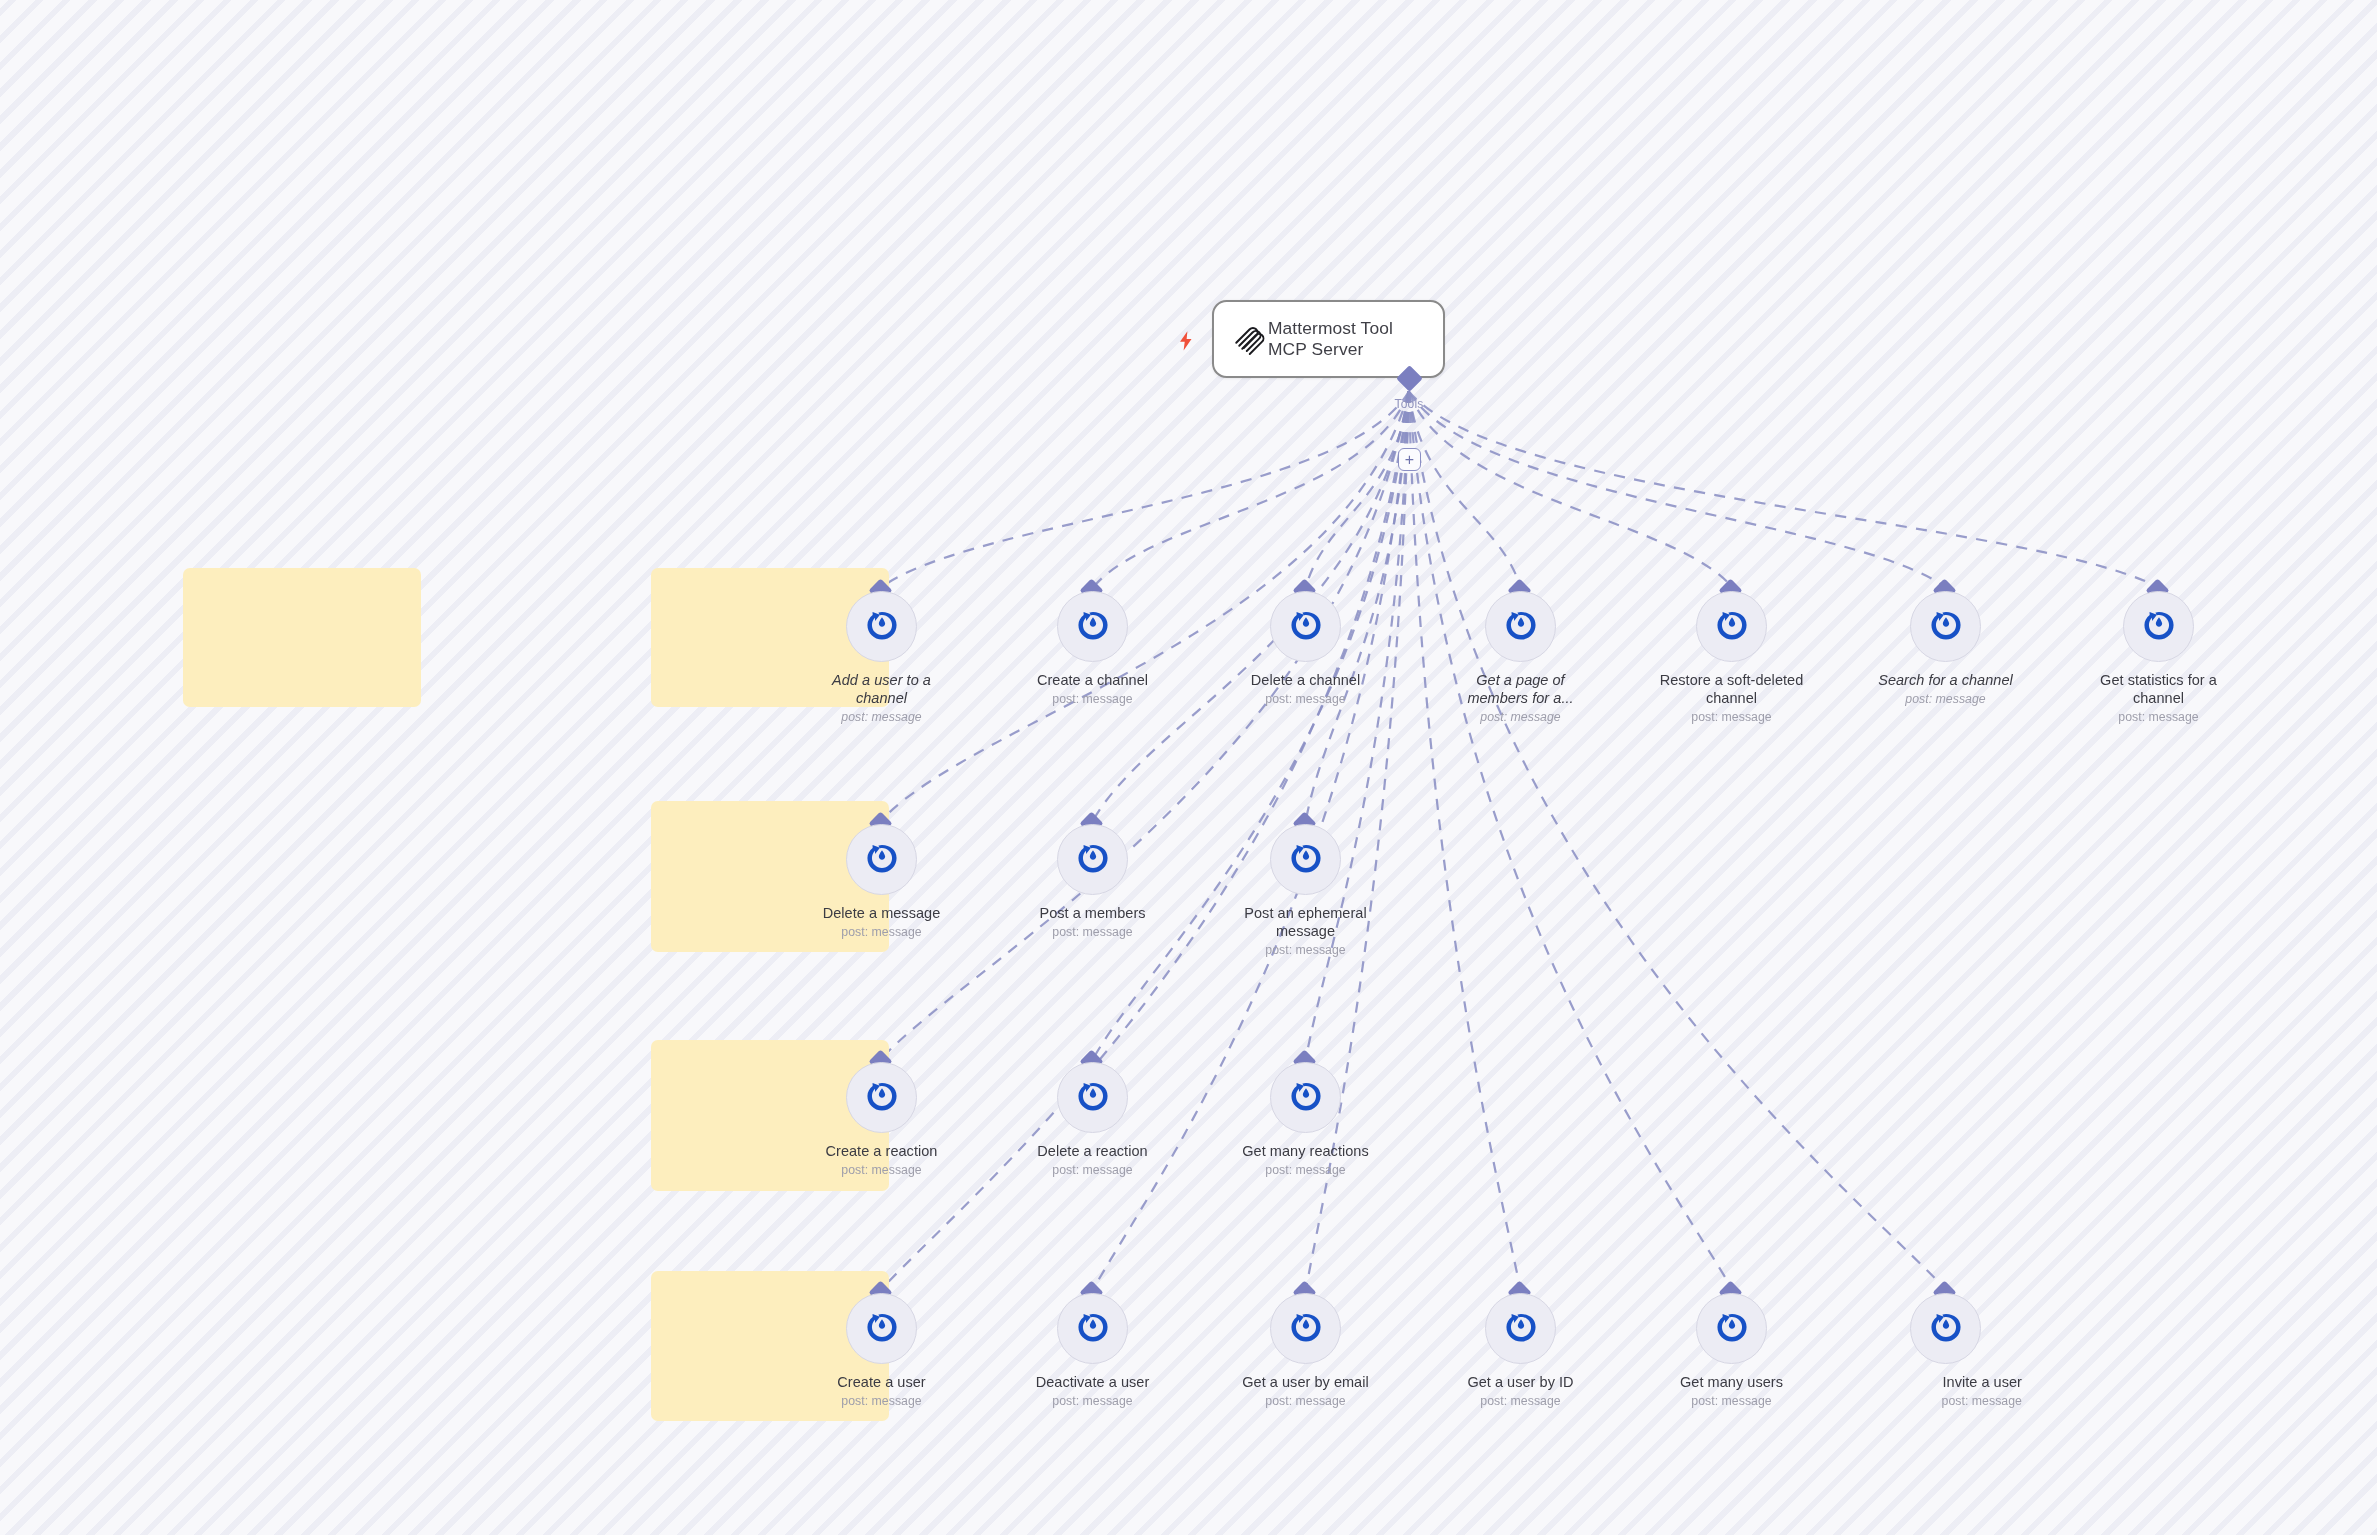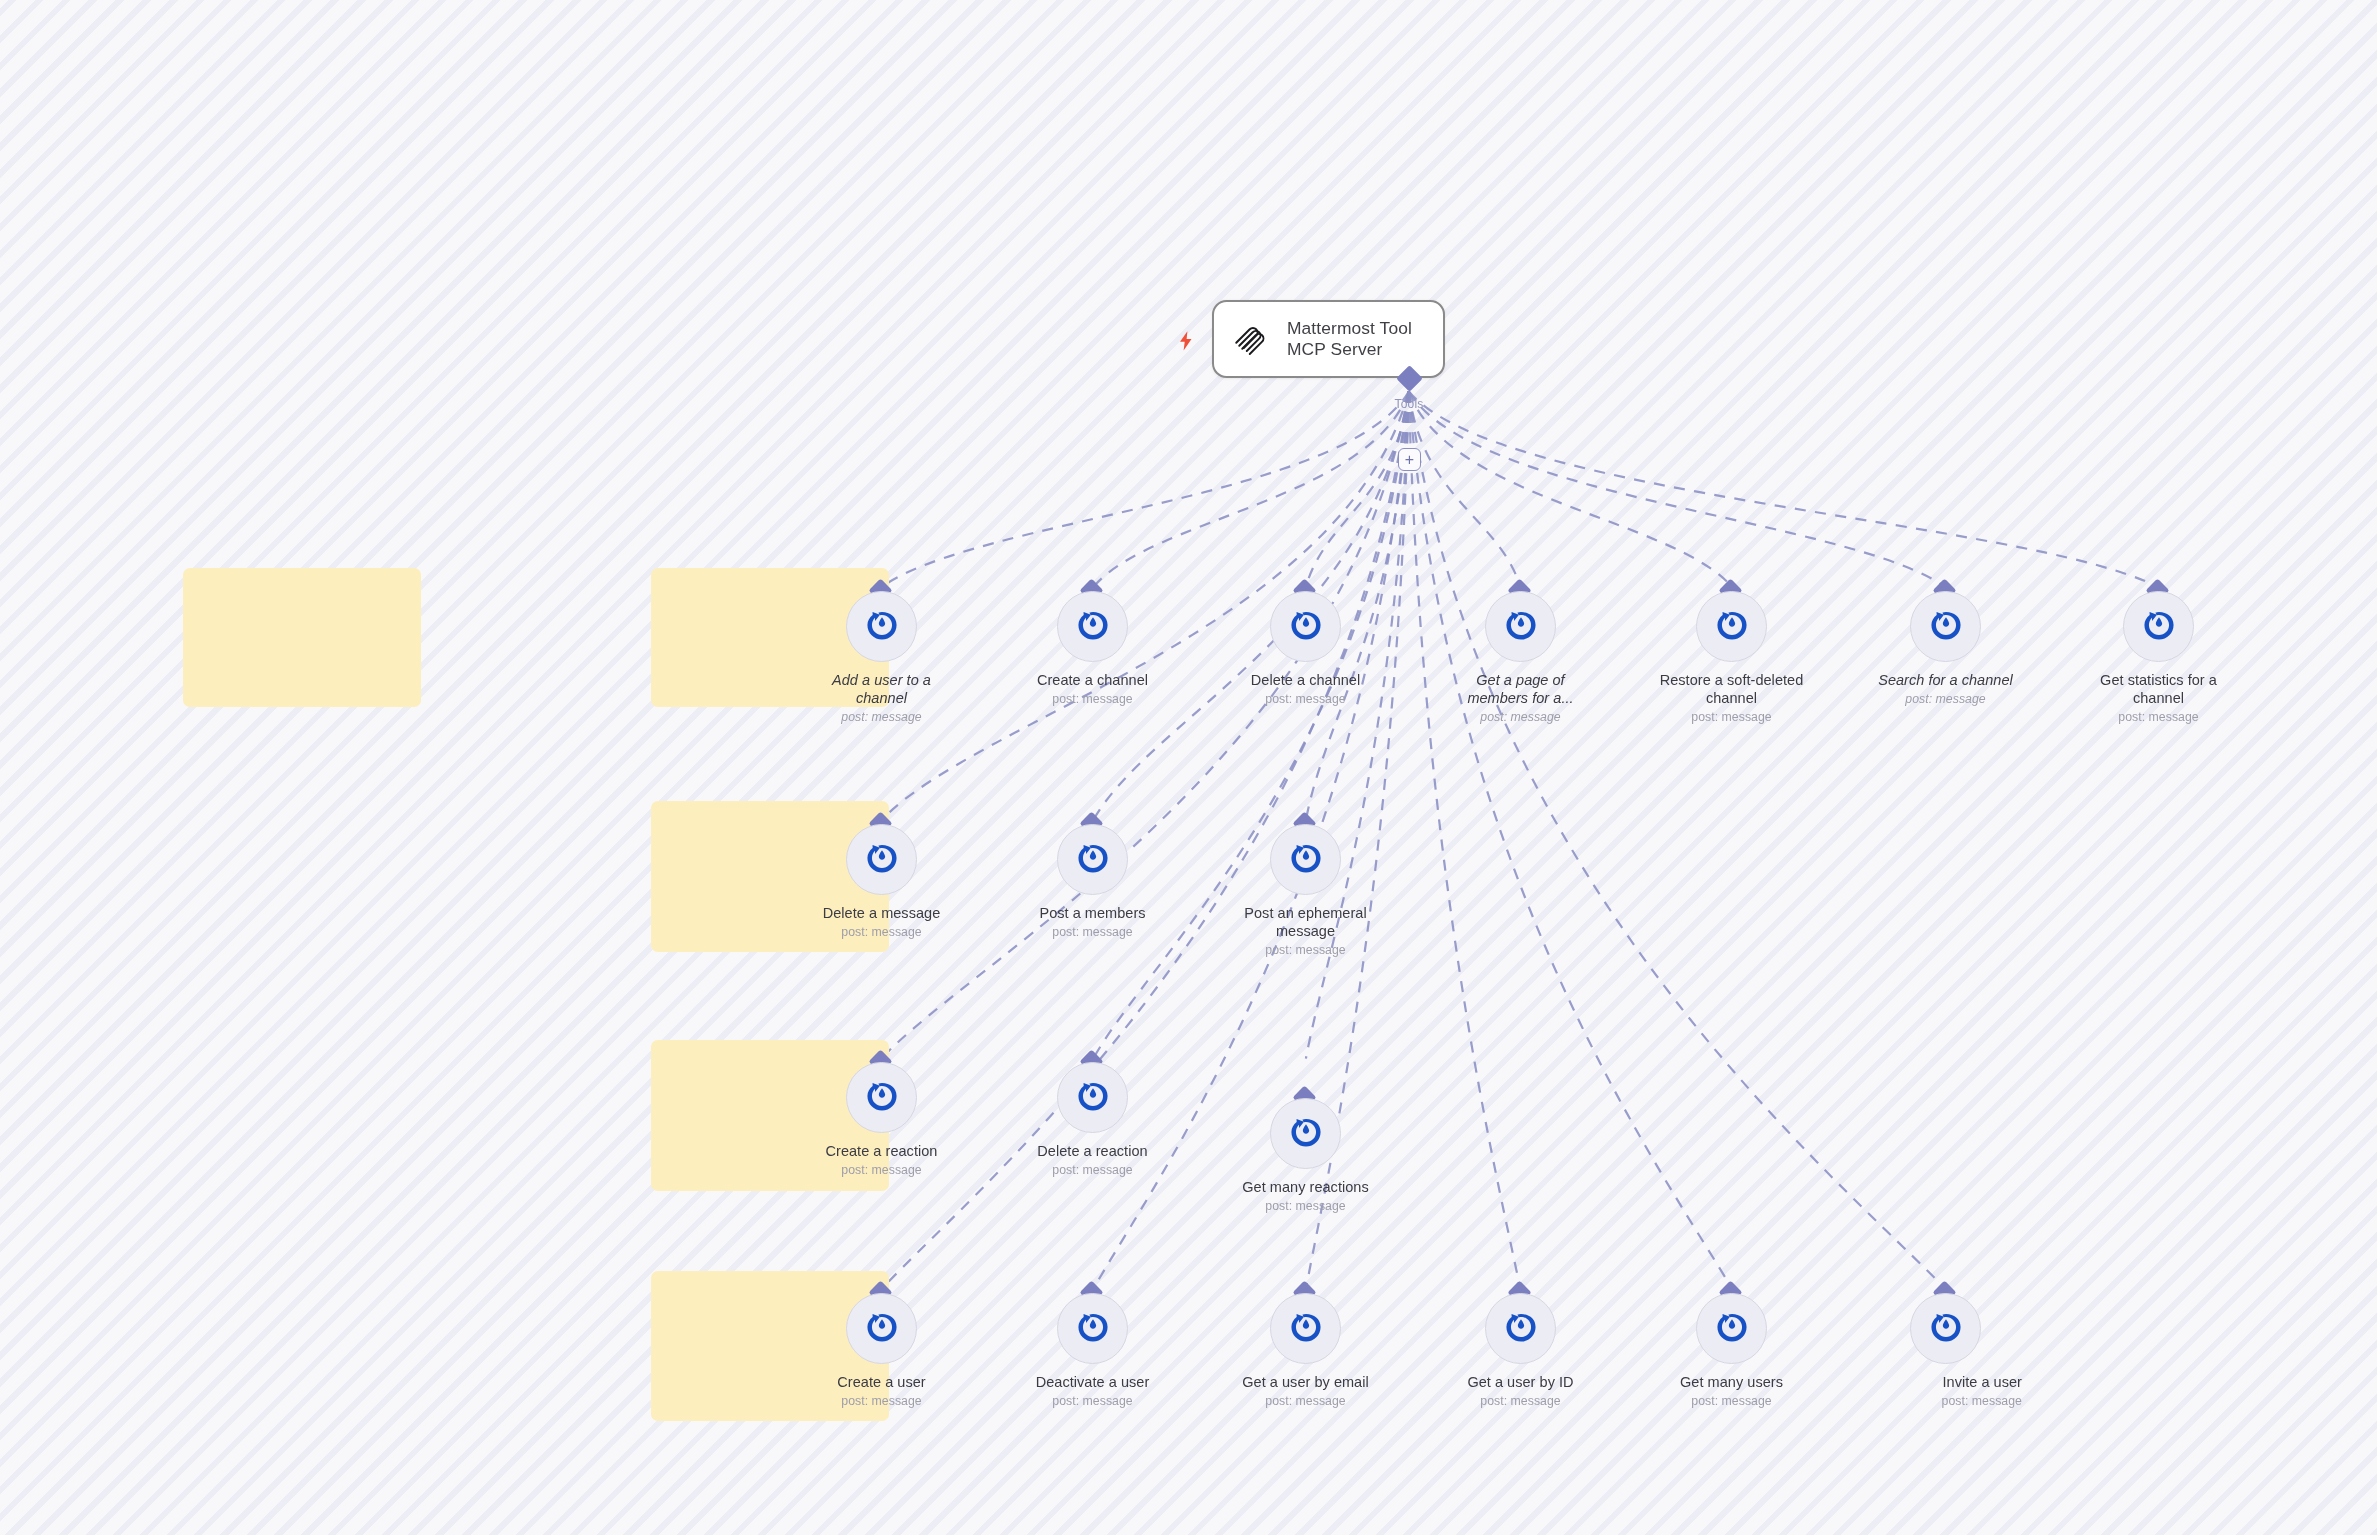"Mattermost Tool" #mcp-node { gap: 20px -> 1px }
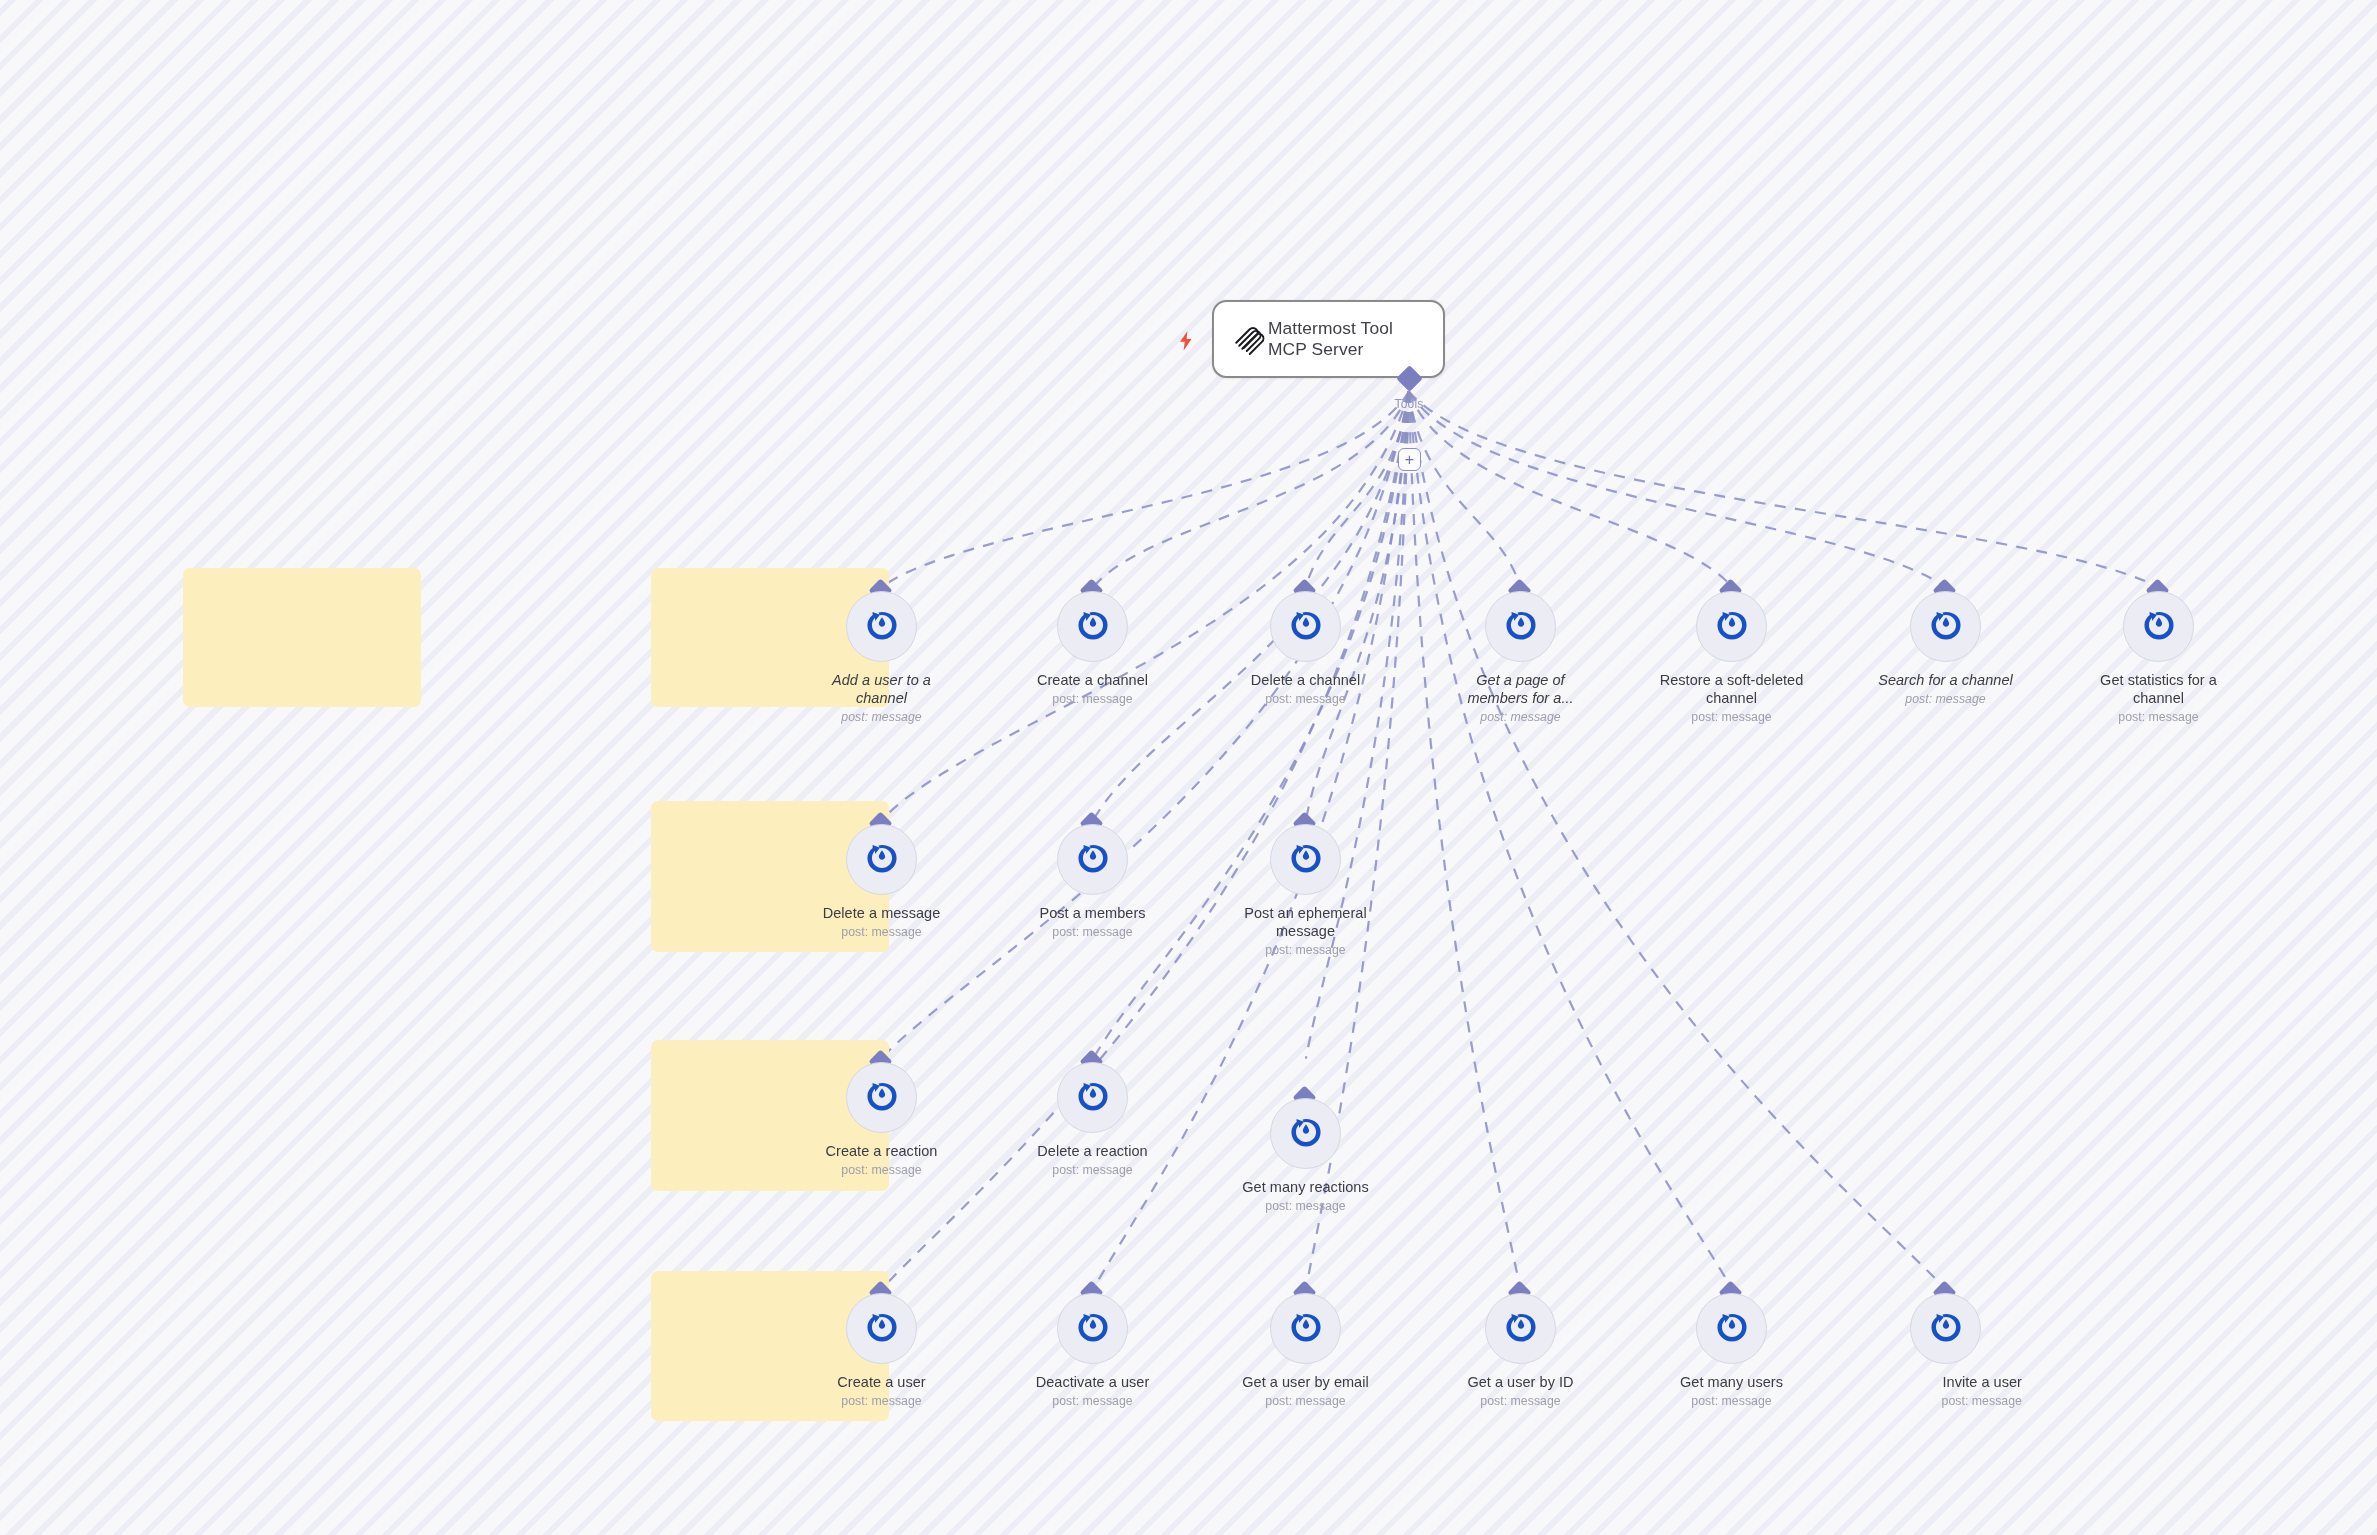"Get many reactions" div.tool-node { top: 1098px -> 1062px }
